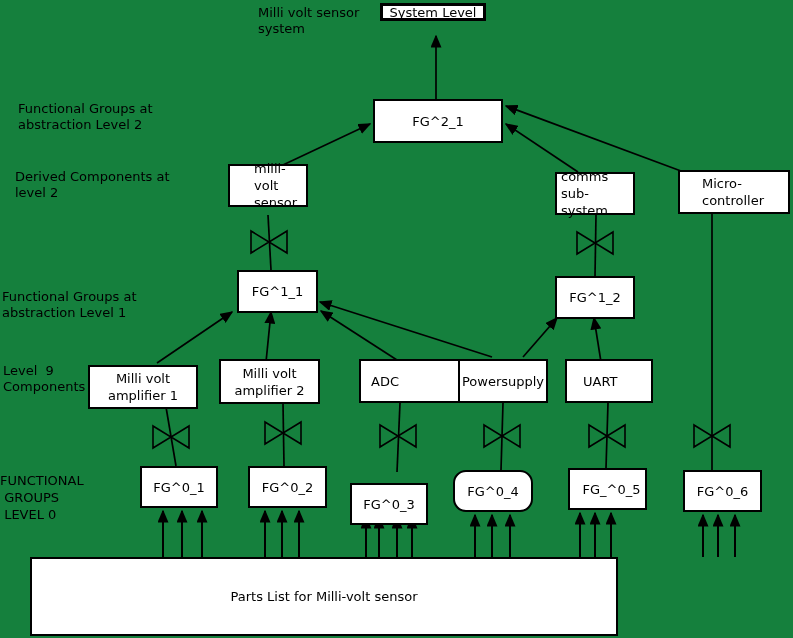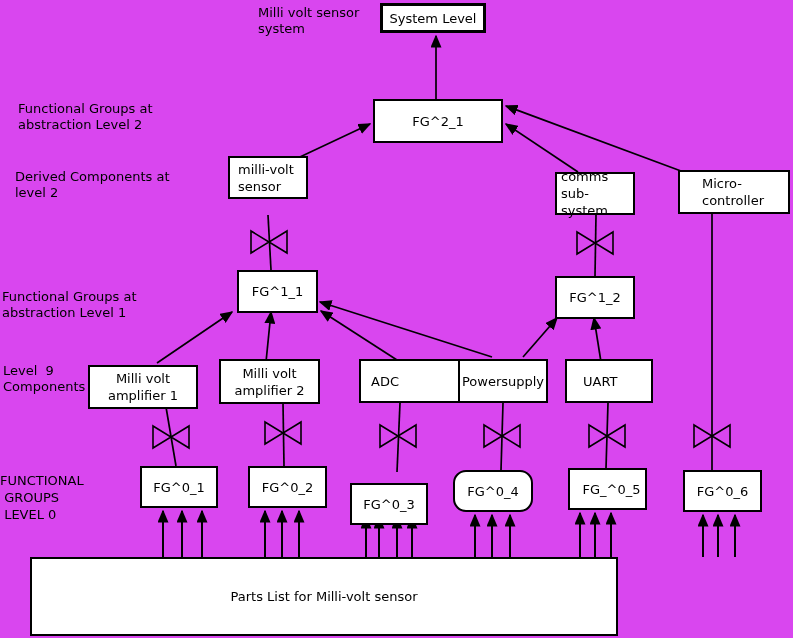"Milli volt sensor" .canvas { background: #d946ef -> #15803d }
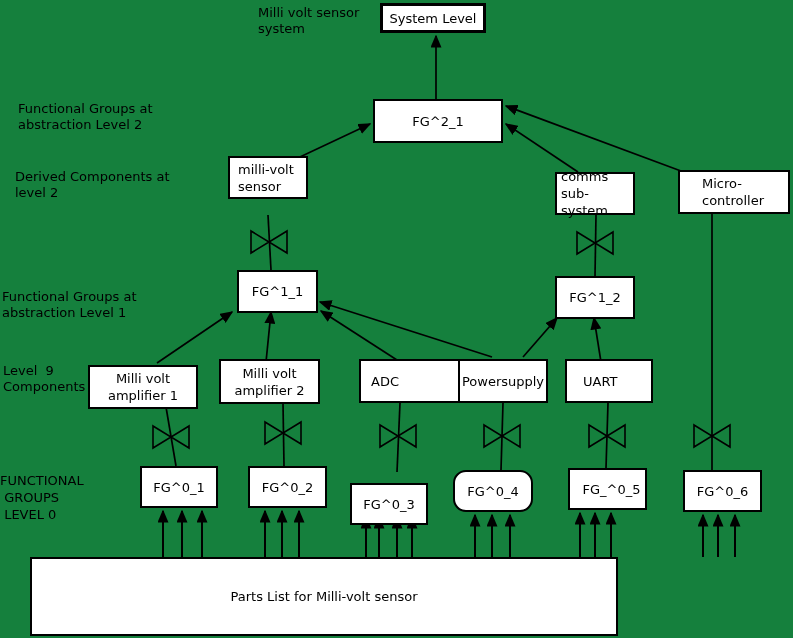"System Level" div.box { height: 30px -> 18px }
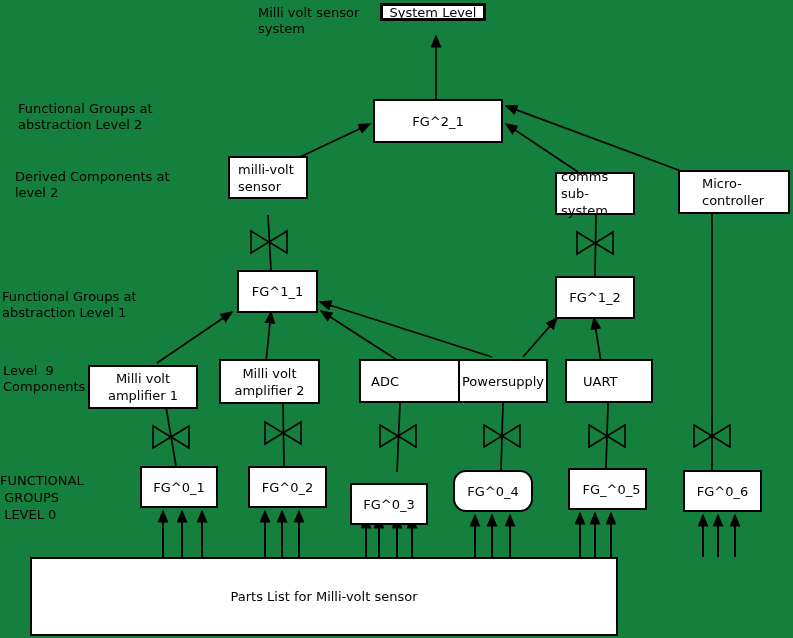"milli-volt" div.box { padding-left: 8px -> 24px; top: 156px -> 164px }
